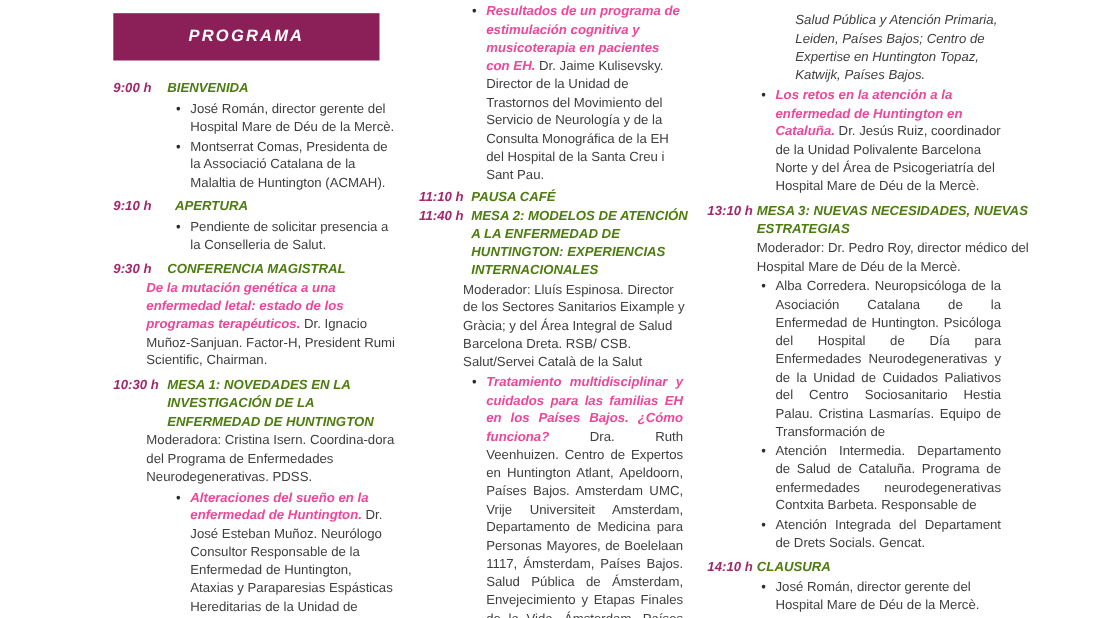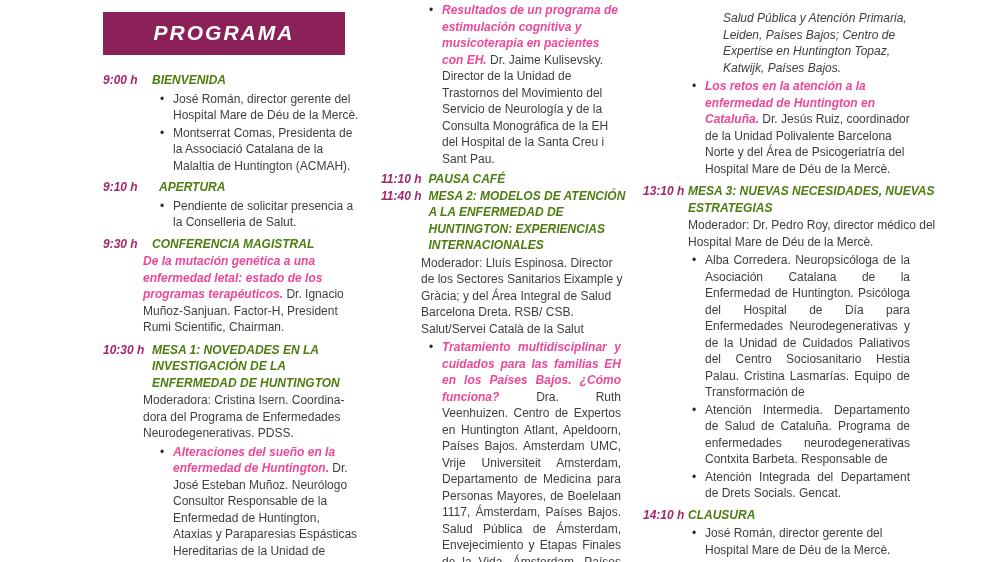"PROGRAMA" .banner-text { font-size: 21px -> 15px }
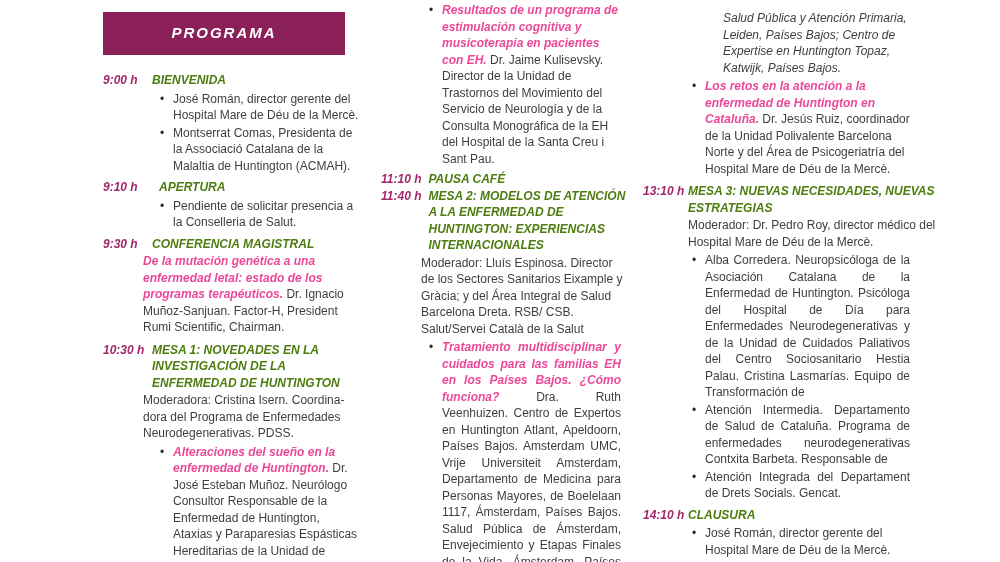"De la mutación genética a" .col1 .ind { margin-left: 40px -> 30px }
